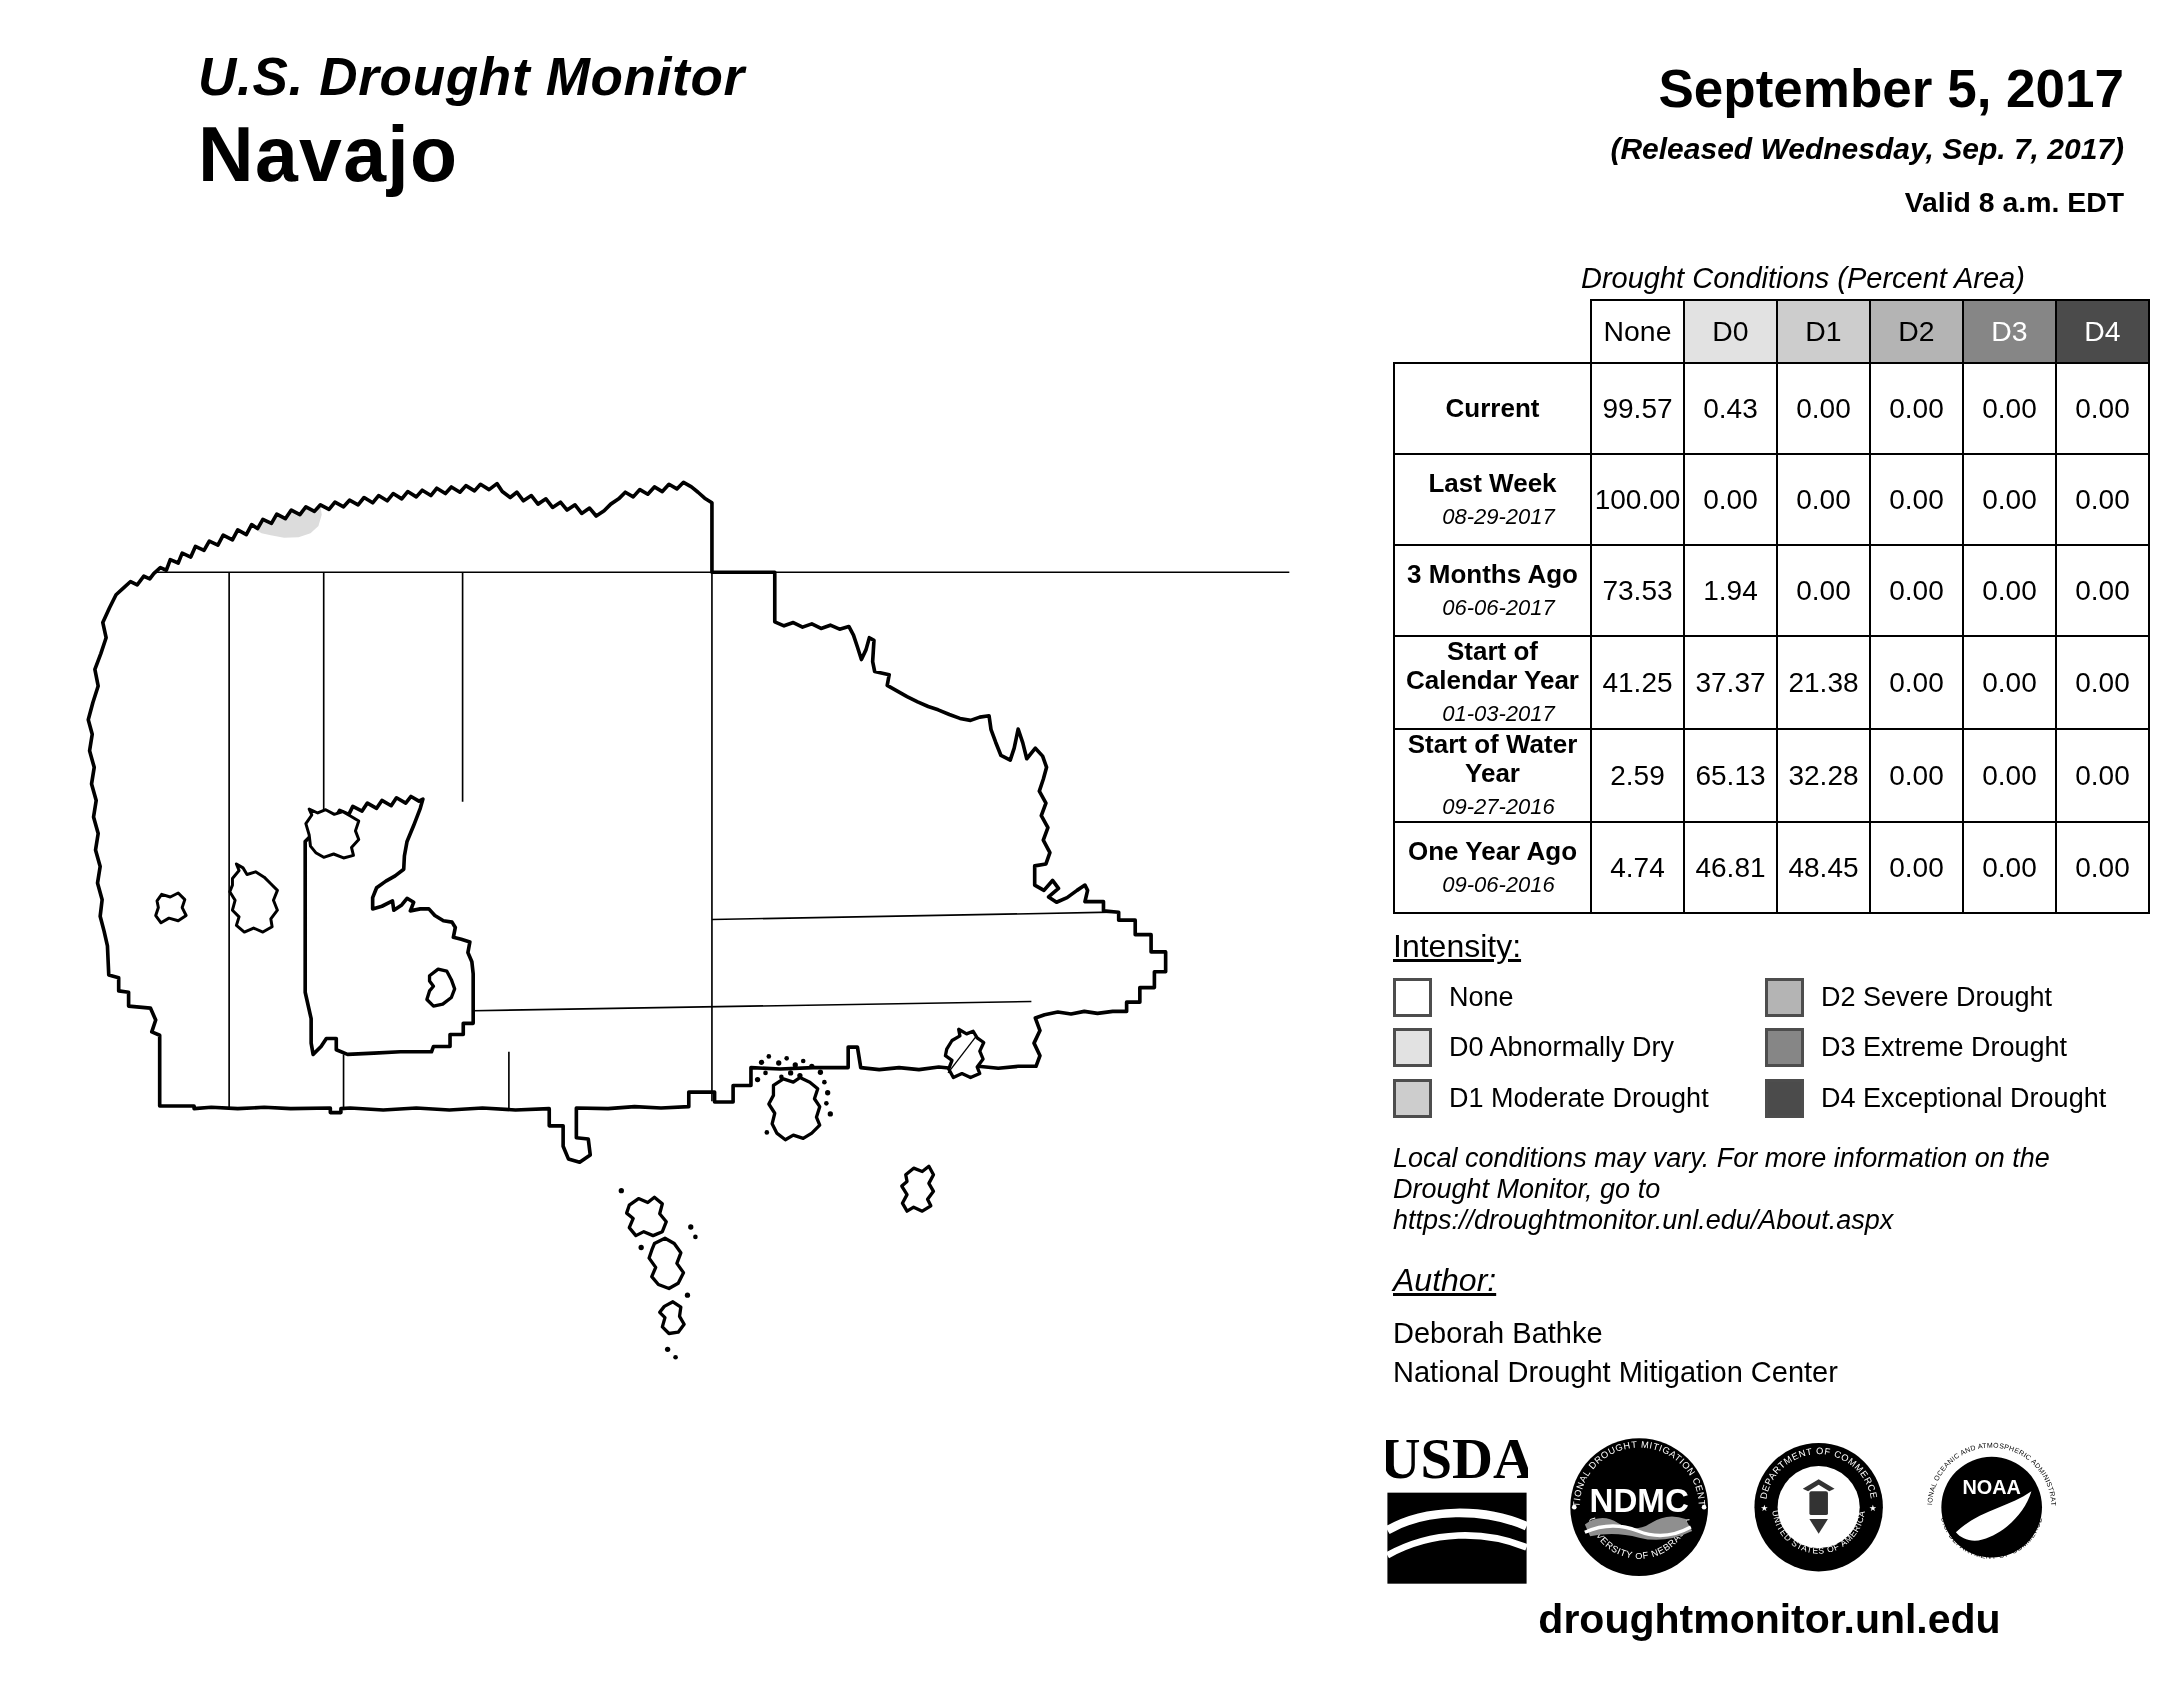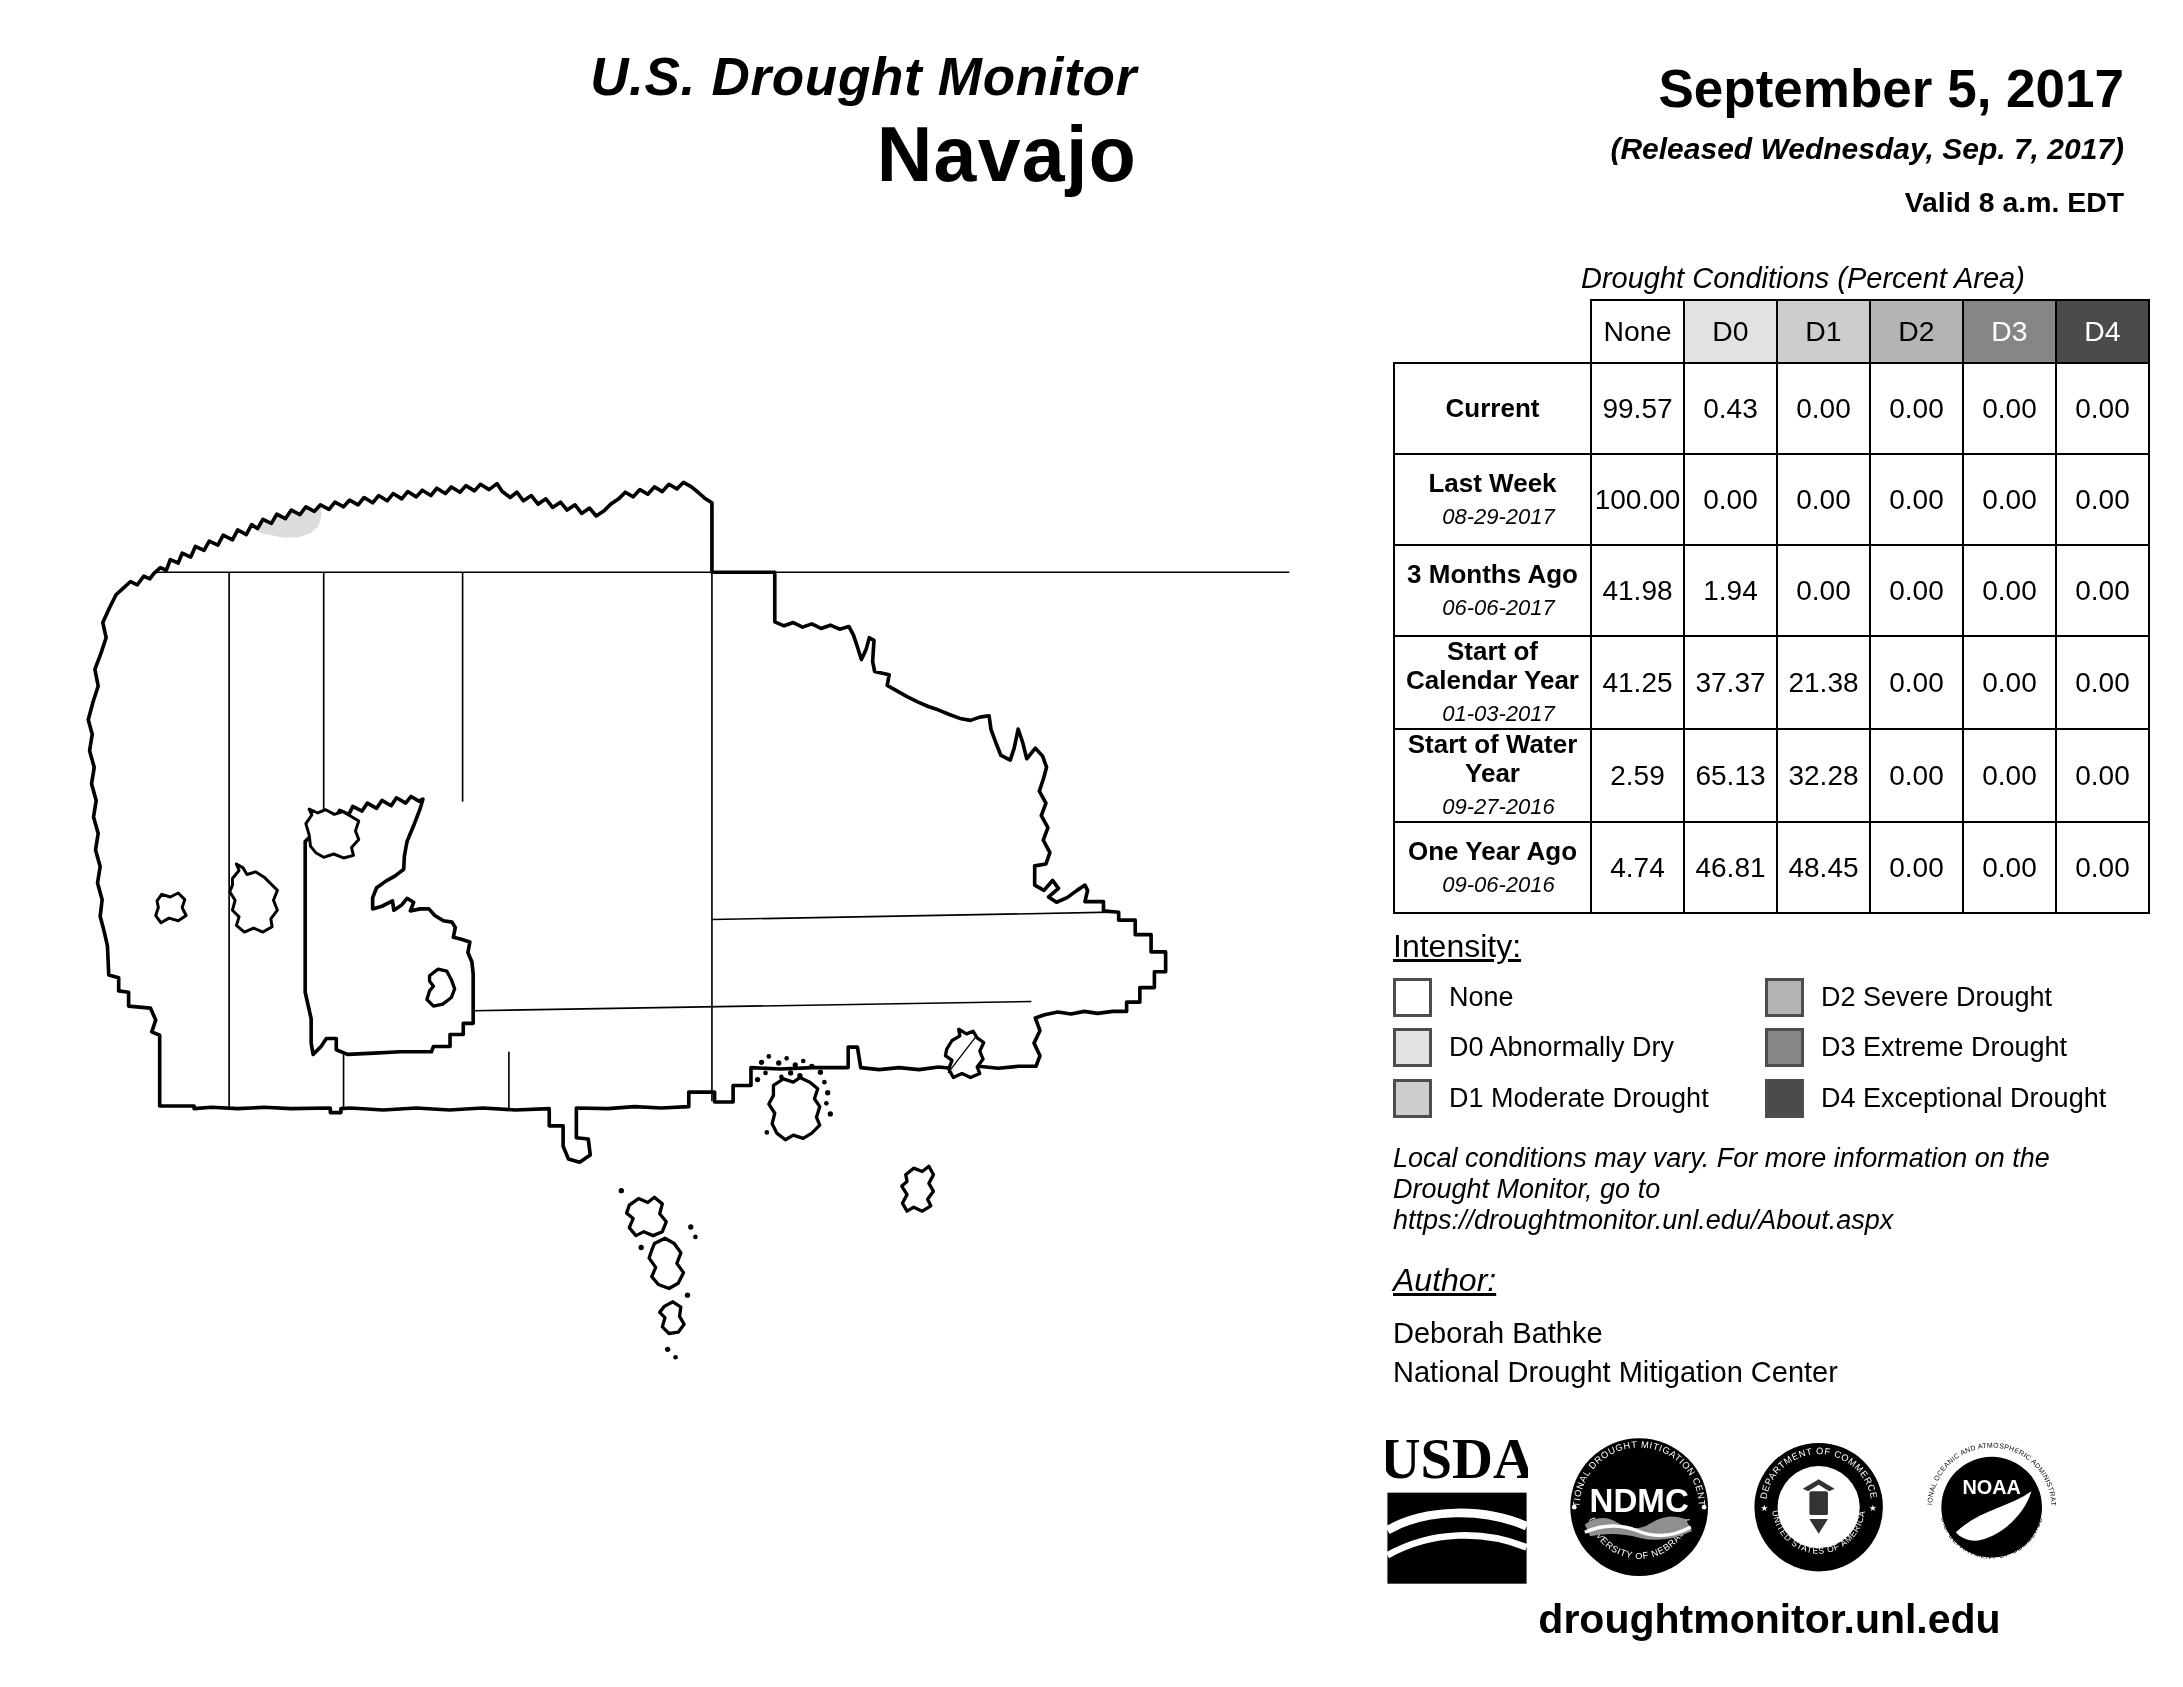"U.S. Drought Monitor" .brand { text-align: right -> left }
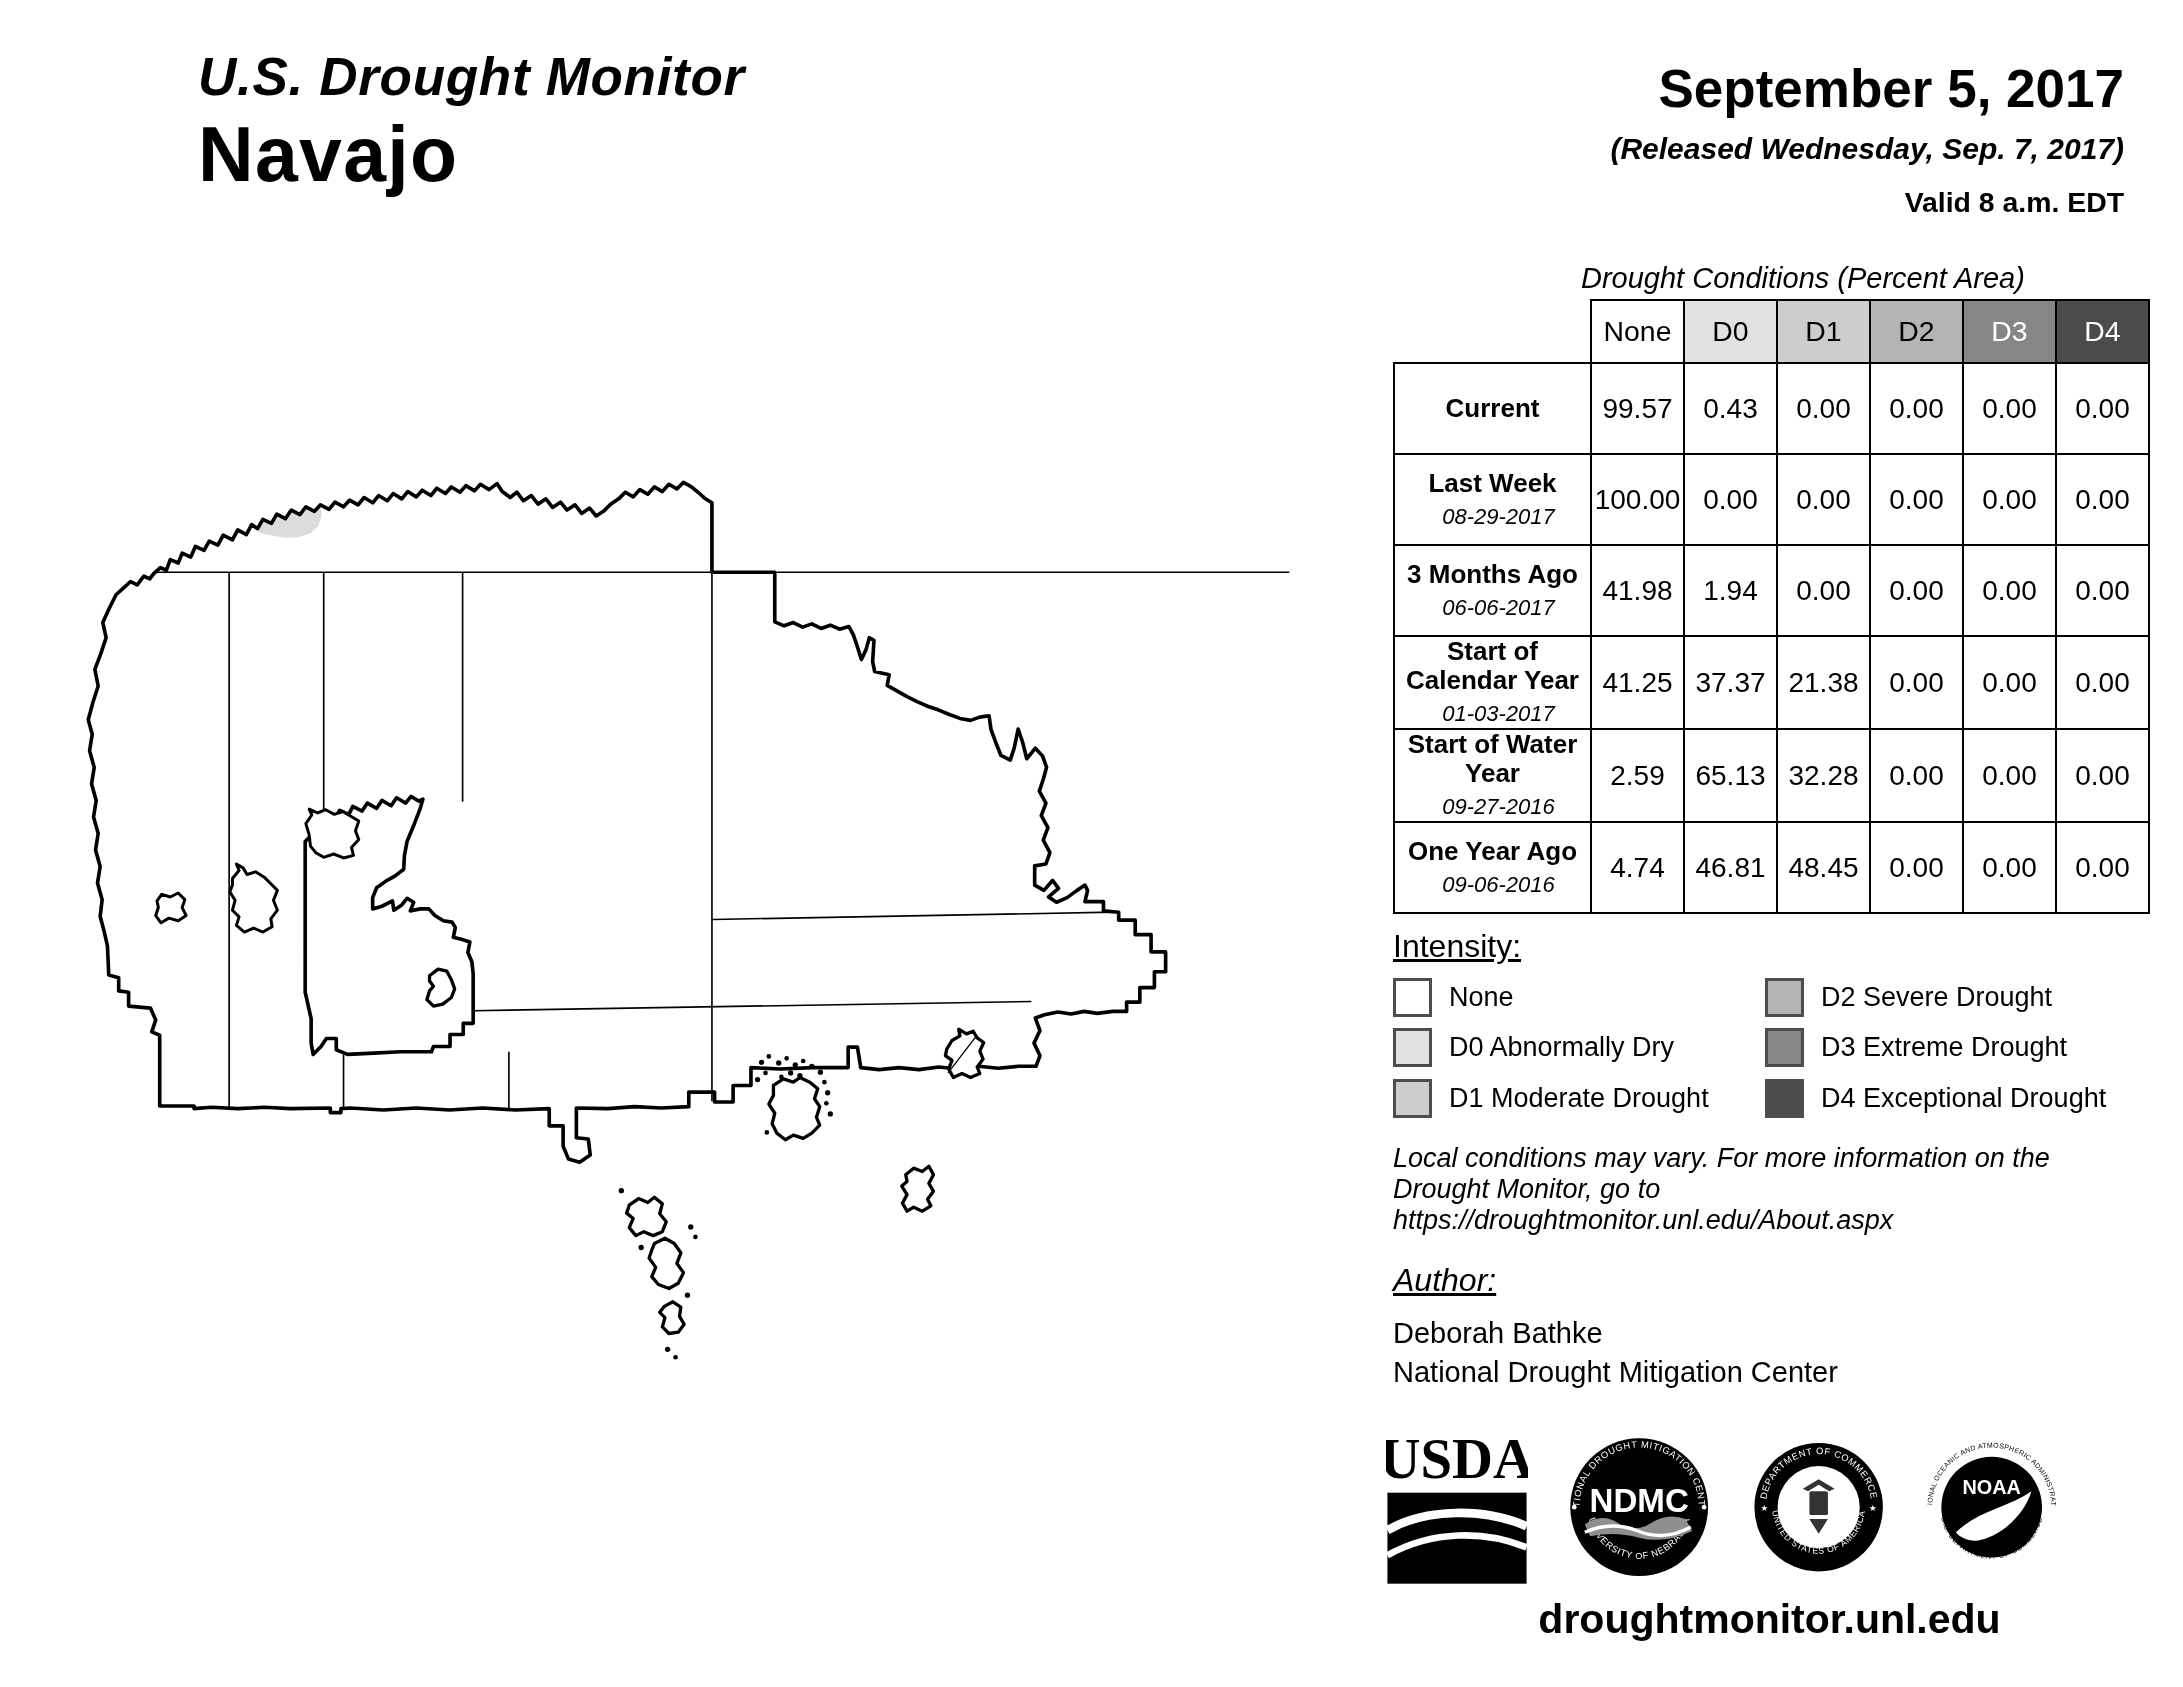"41.98" td.val { text: 41.98 -> 73.53 }
